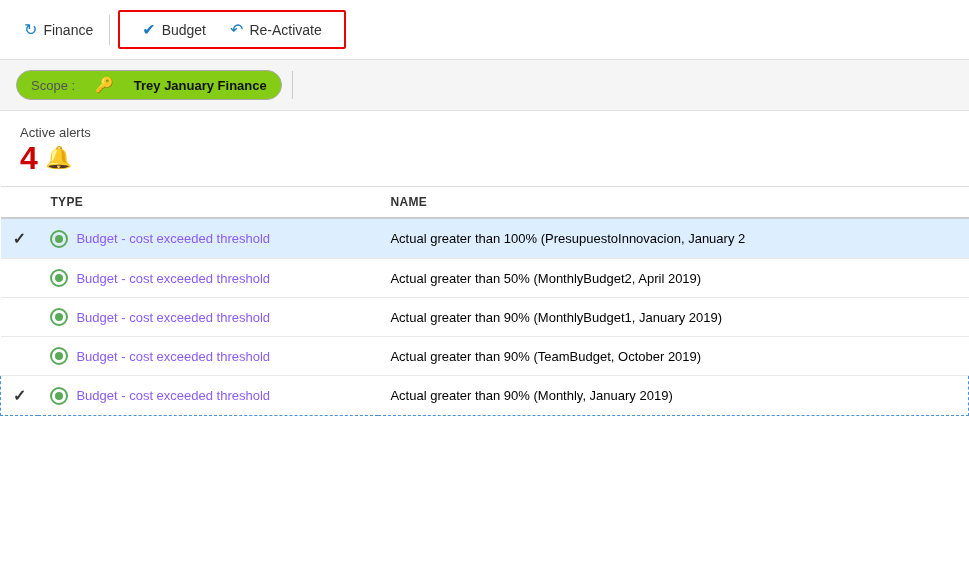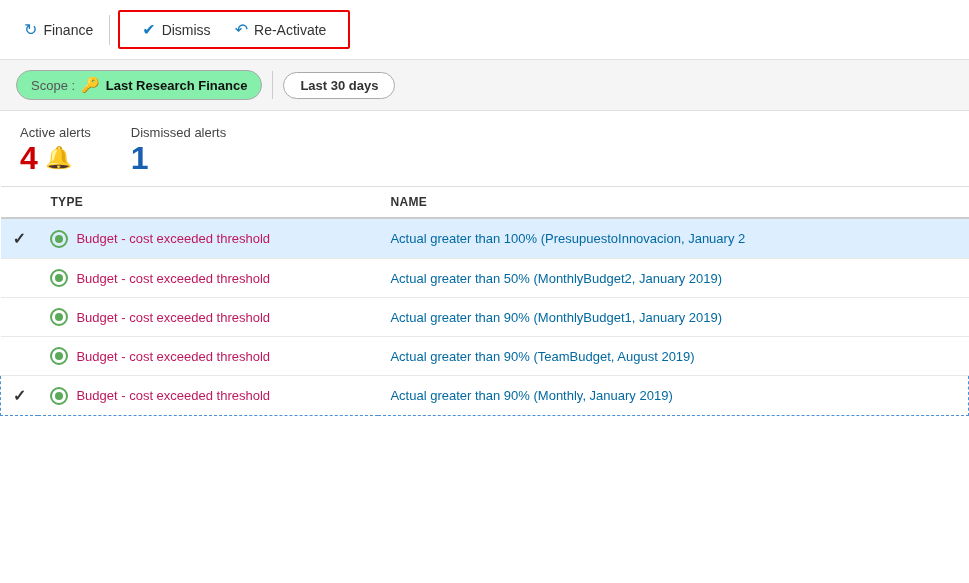"Dismiss" span { text: Dismiss -> Budget }
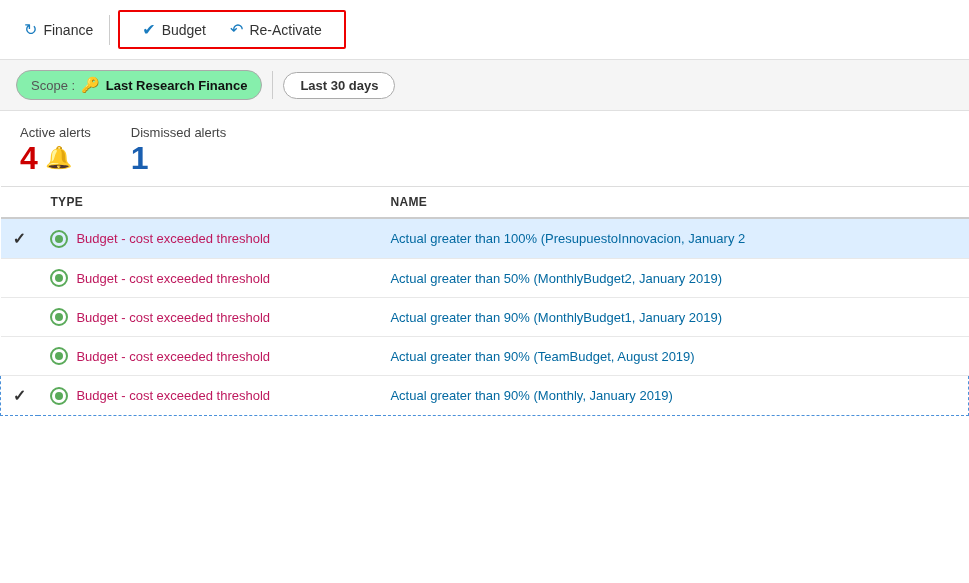"Scope :" .scope-pill { background: #86efac -> #84cc16; gap: 6px -> 20px }
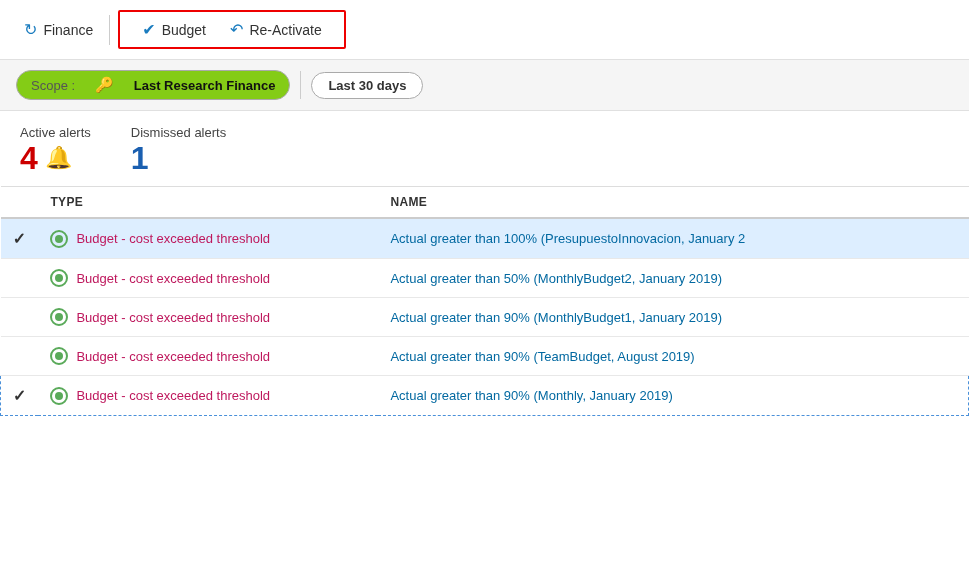"Last Research Finance" span.scope-value { text: Last Research -> Trey January }
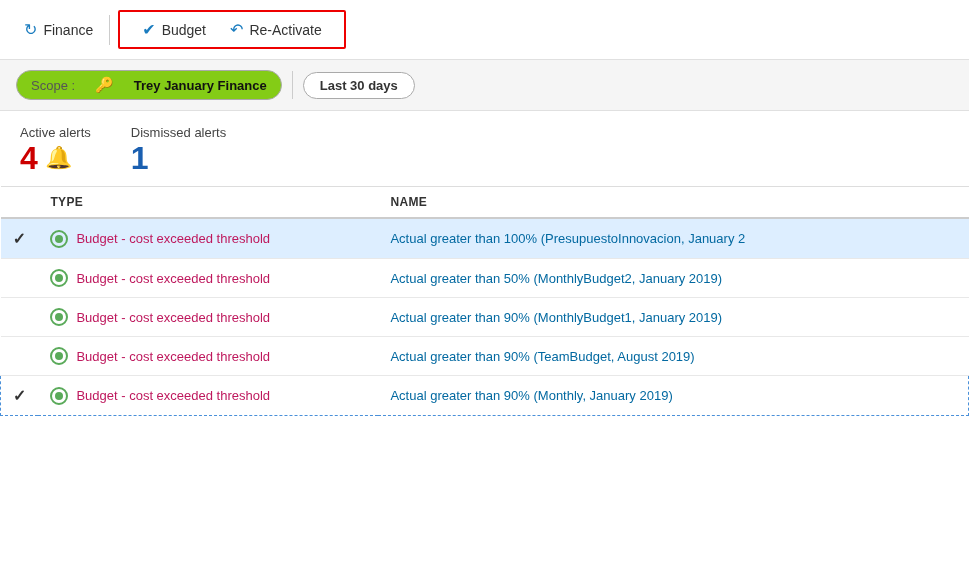"Last 30 days" div.days-pill { html: <div> <span>Last 30 days</span> </div> -> none }
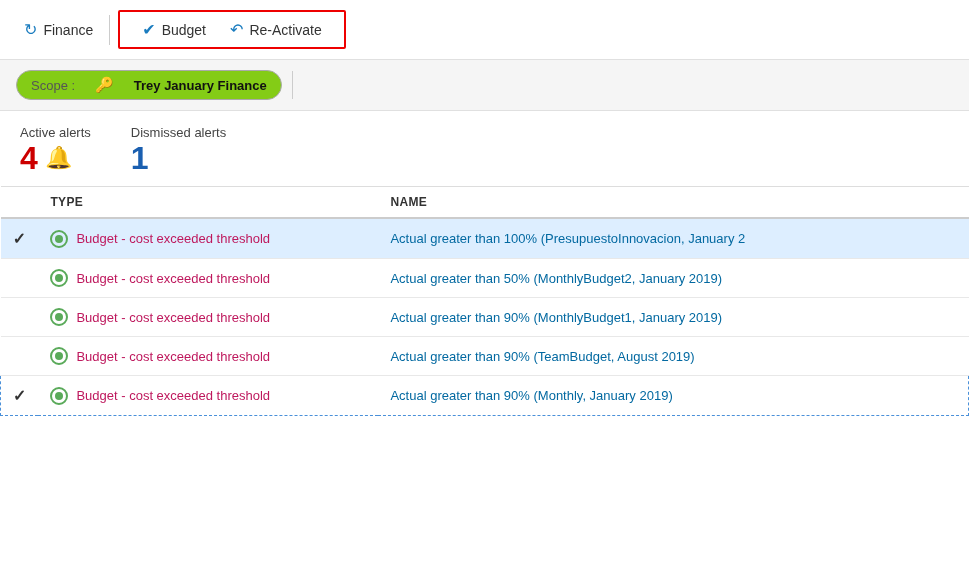"Active alerts" .stats-bar { gap: 40px -> 32px }
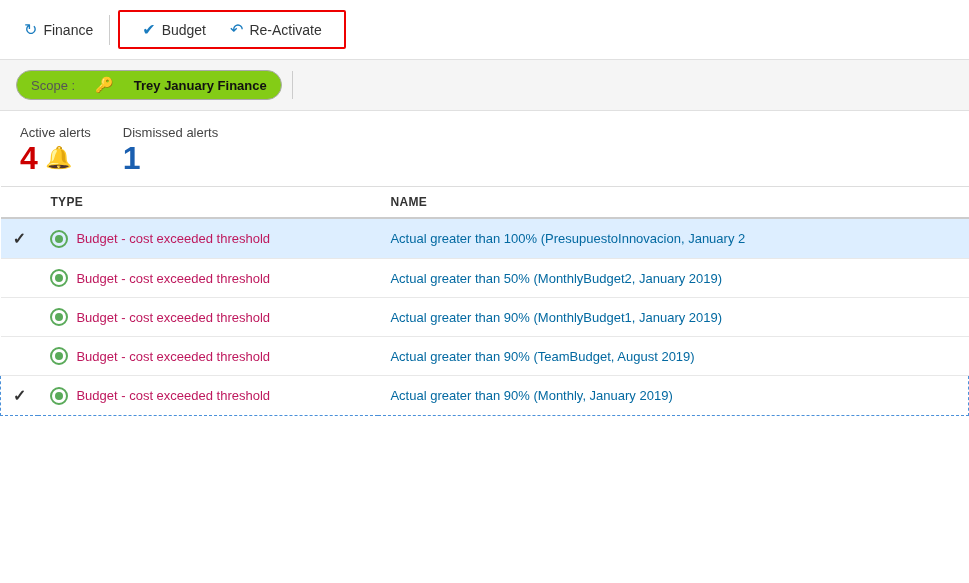"Dismissed alerts" div.stat-block { html: <div> <span>Dismissed alerts</span> <div> <span>1</span> </div> </div> -> none }
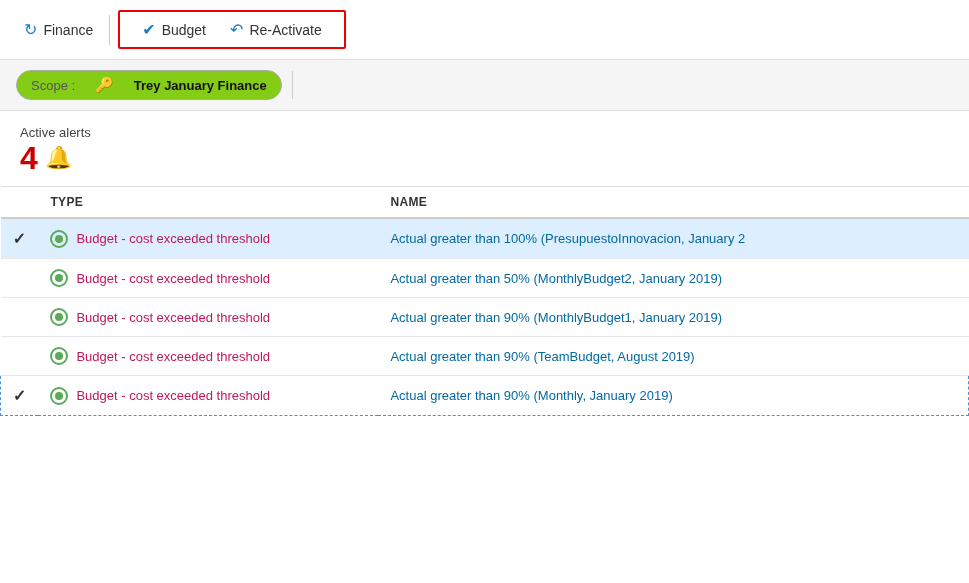"Budget - cost exceeded threshold" .type-text { color: #be185d -> #8b5cf6 }
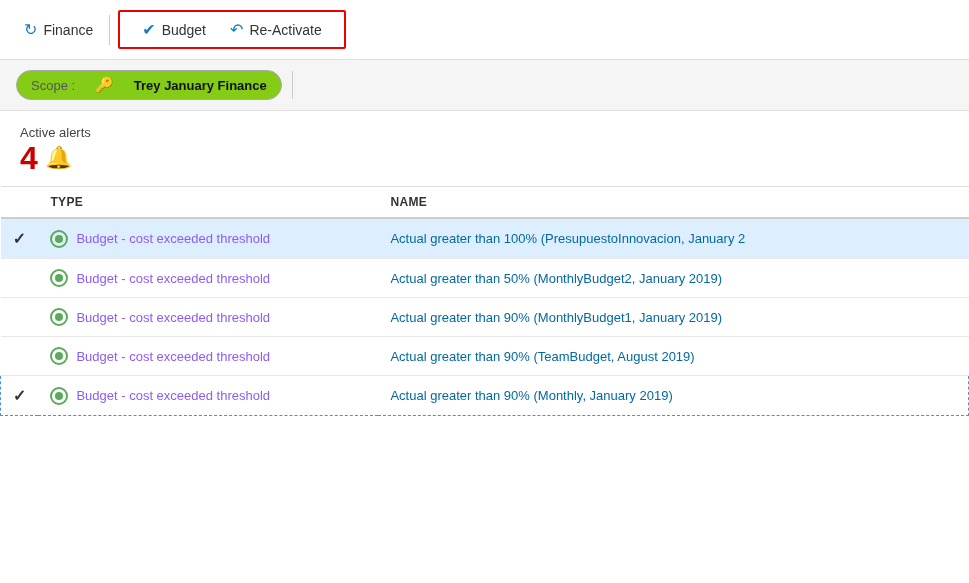"Actual greater than 100%" .name-text { color: #0369a1 -> #000000 }
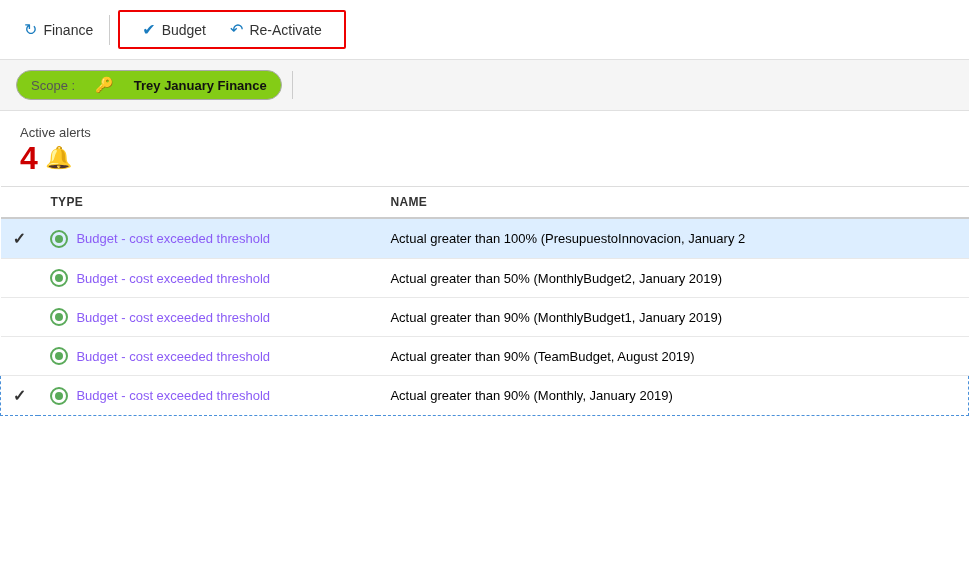"Actual greater than 50% (MonthlyBudget2," span.name-text { text: January -> April }
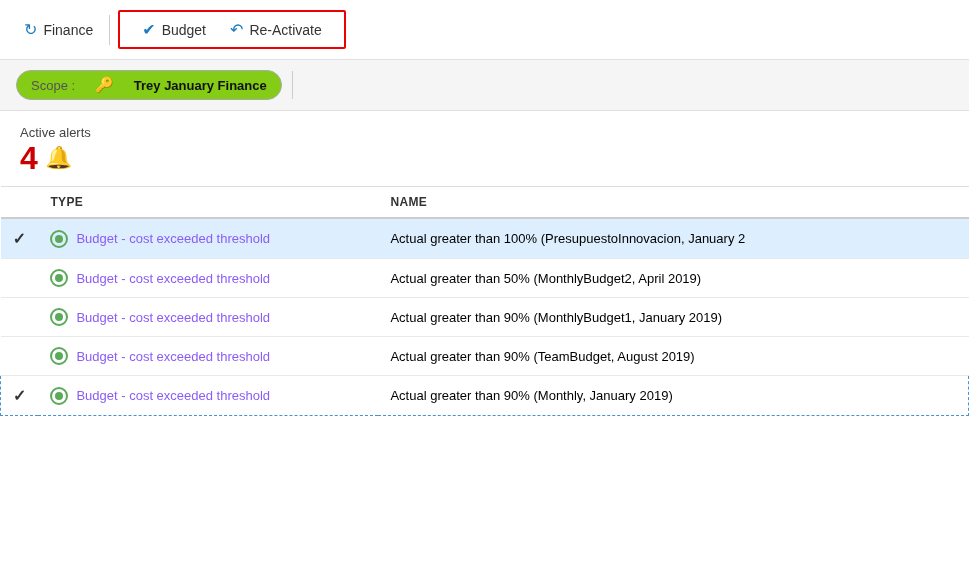"Actual greater than 90% (TeamBudget," span.name-text { text: August -> October }
